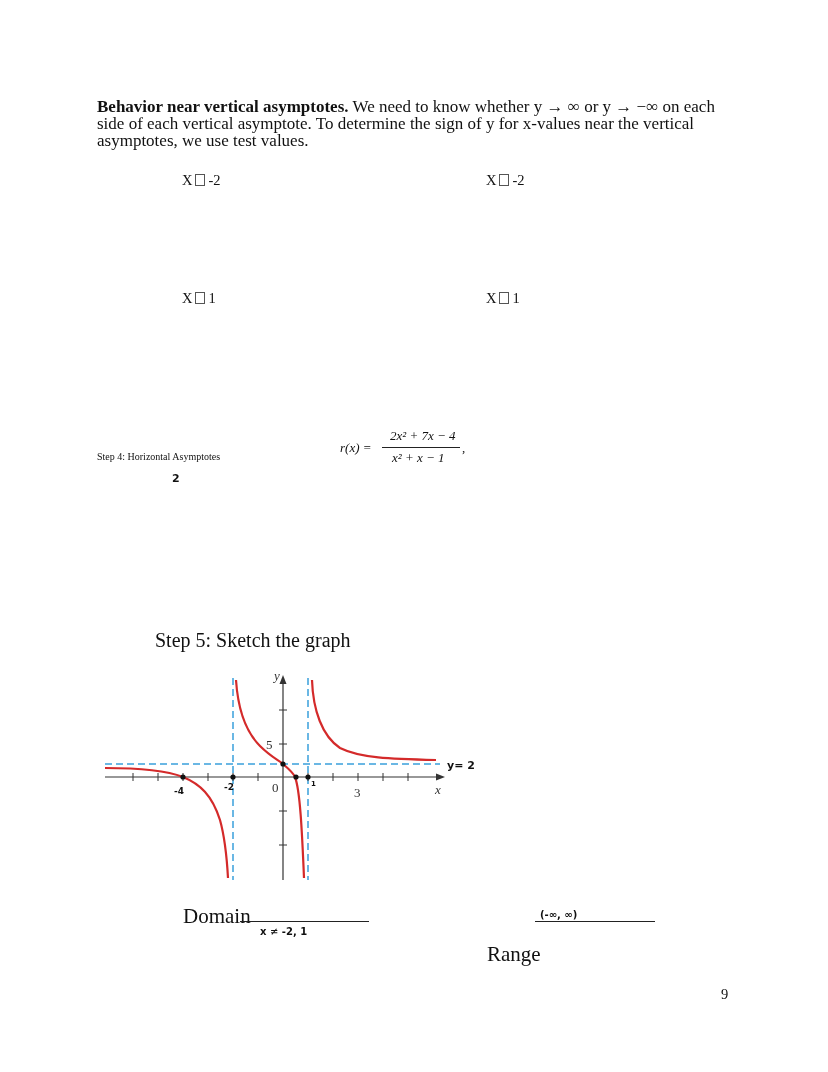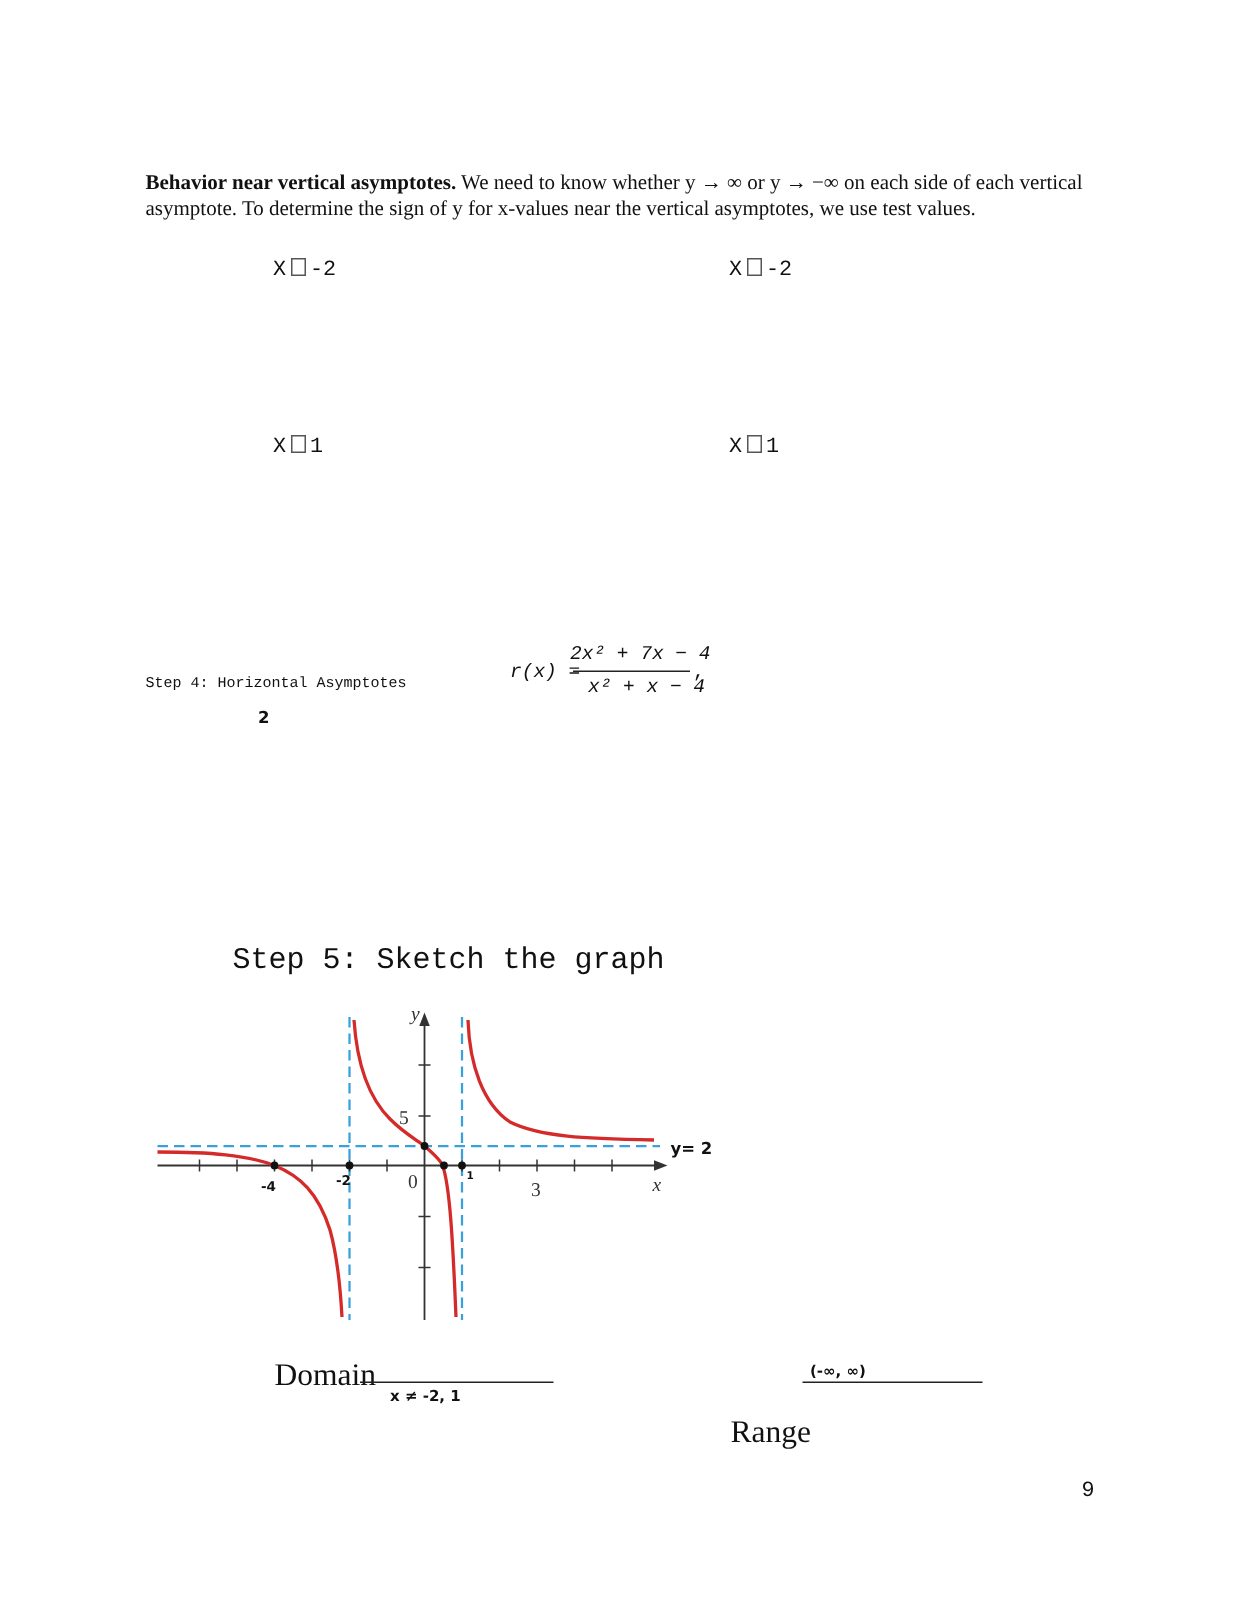"Behavior near vertical asymptotes. We" #intro { font-size: 14px -> 17px; top: 114px -> 98px }
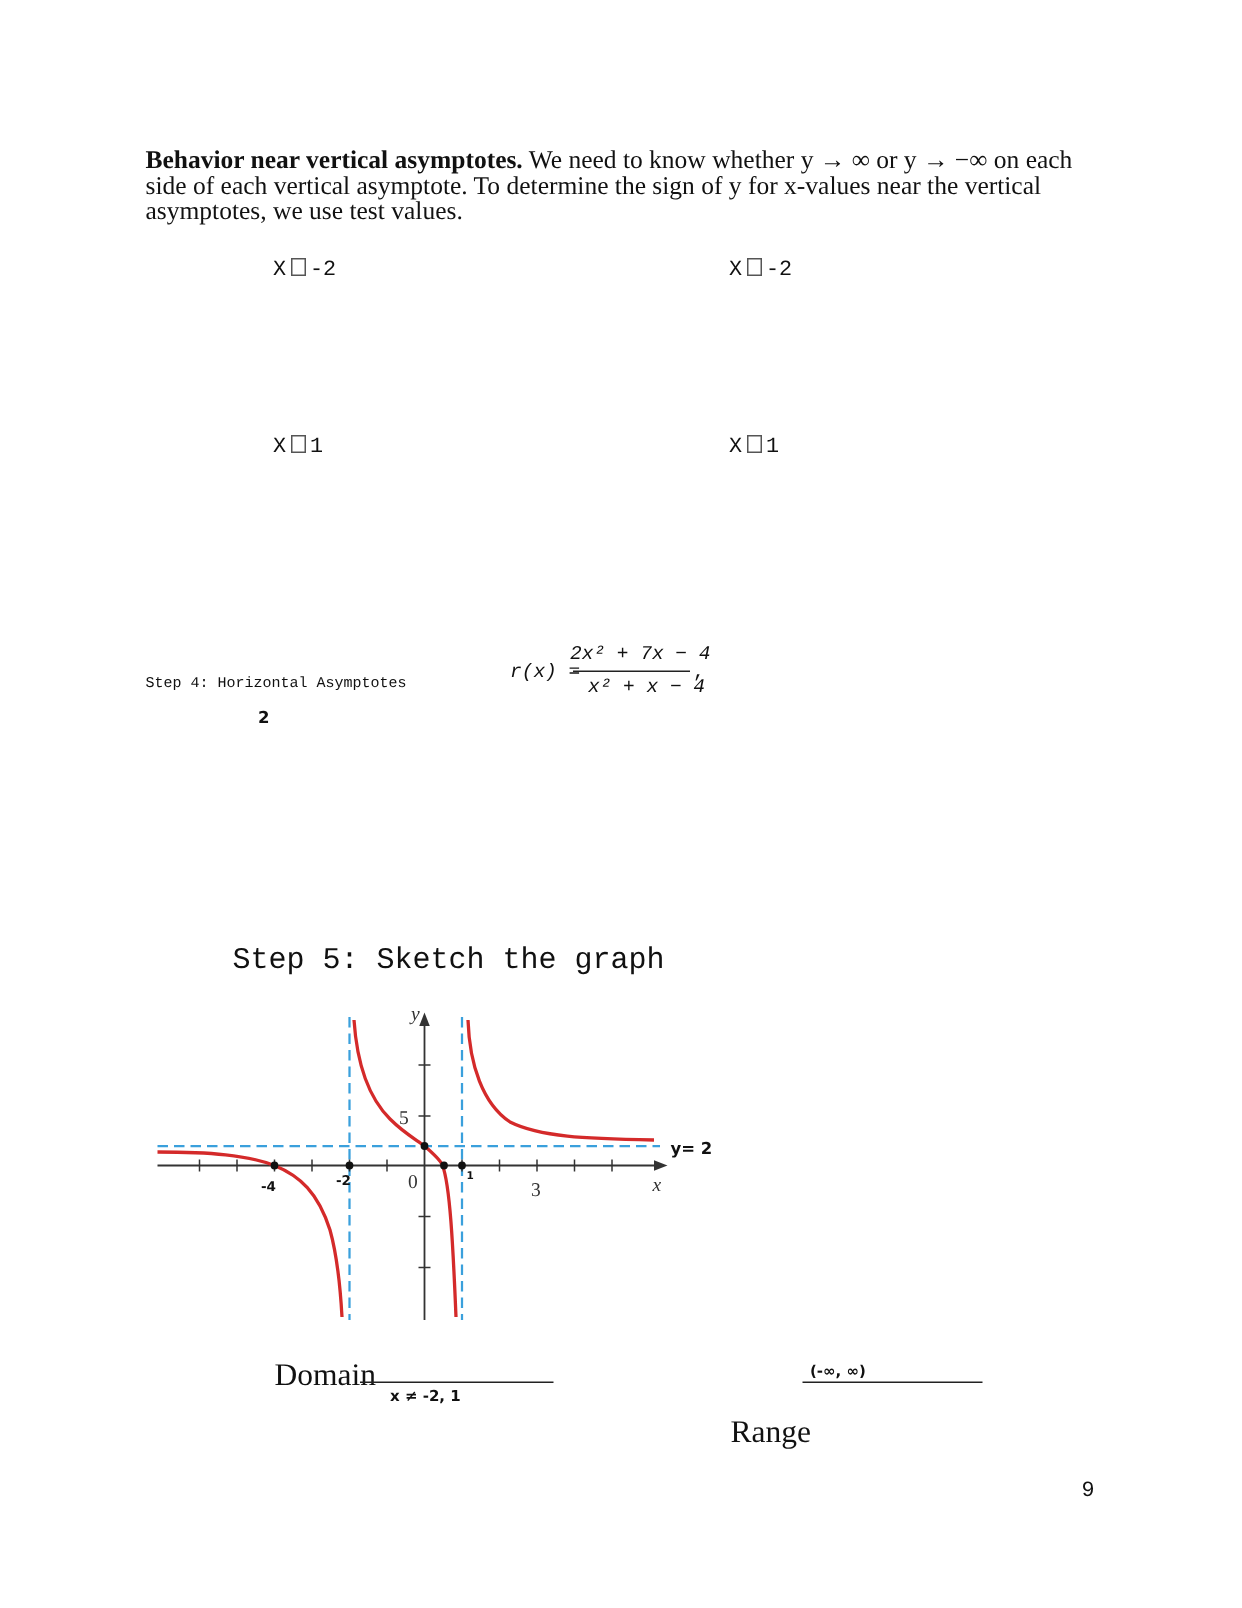"X -2" .sans { font-family: Liberation Mono, monospace -> Liberation Serif, serif }
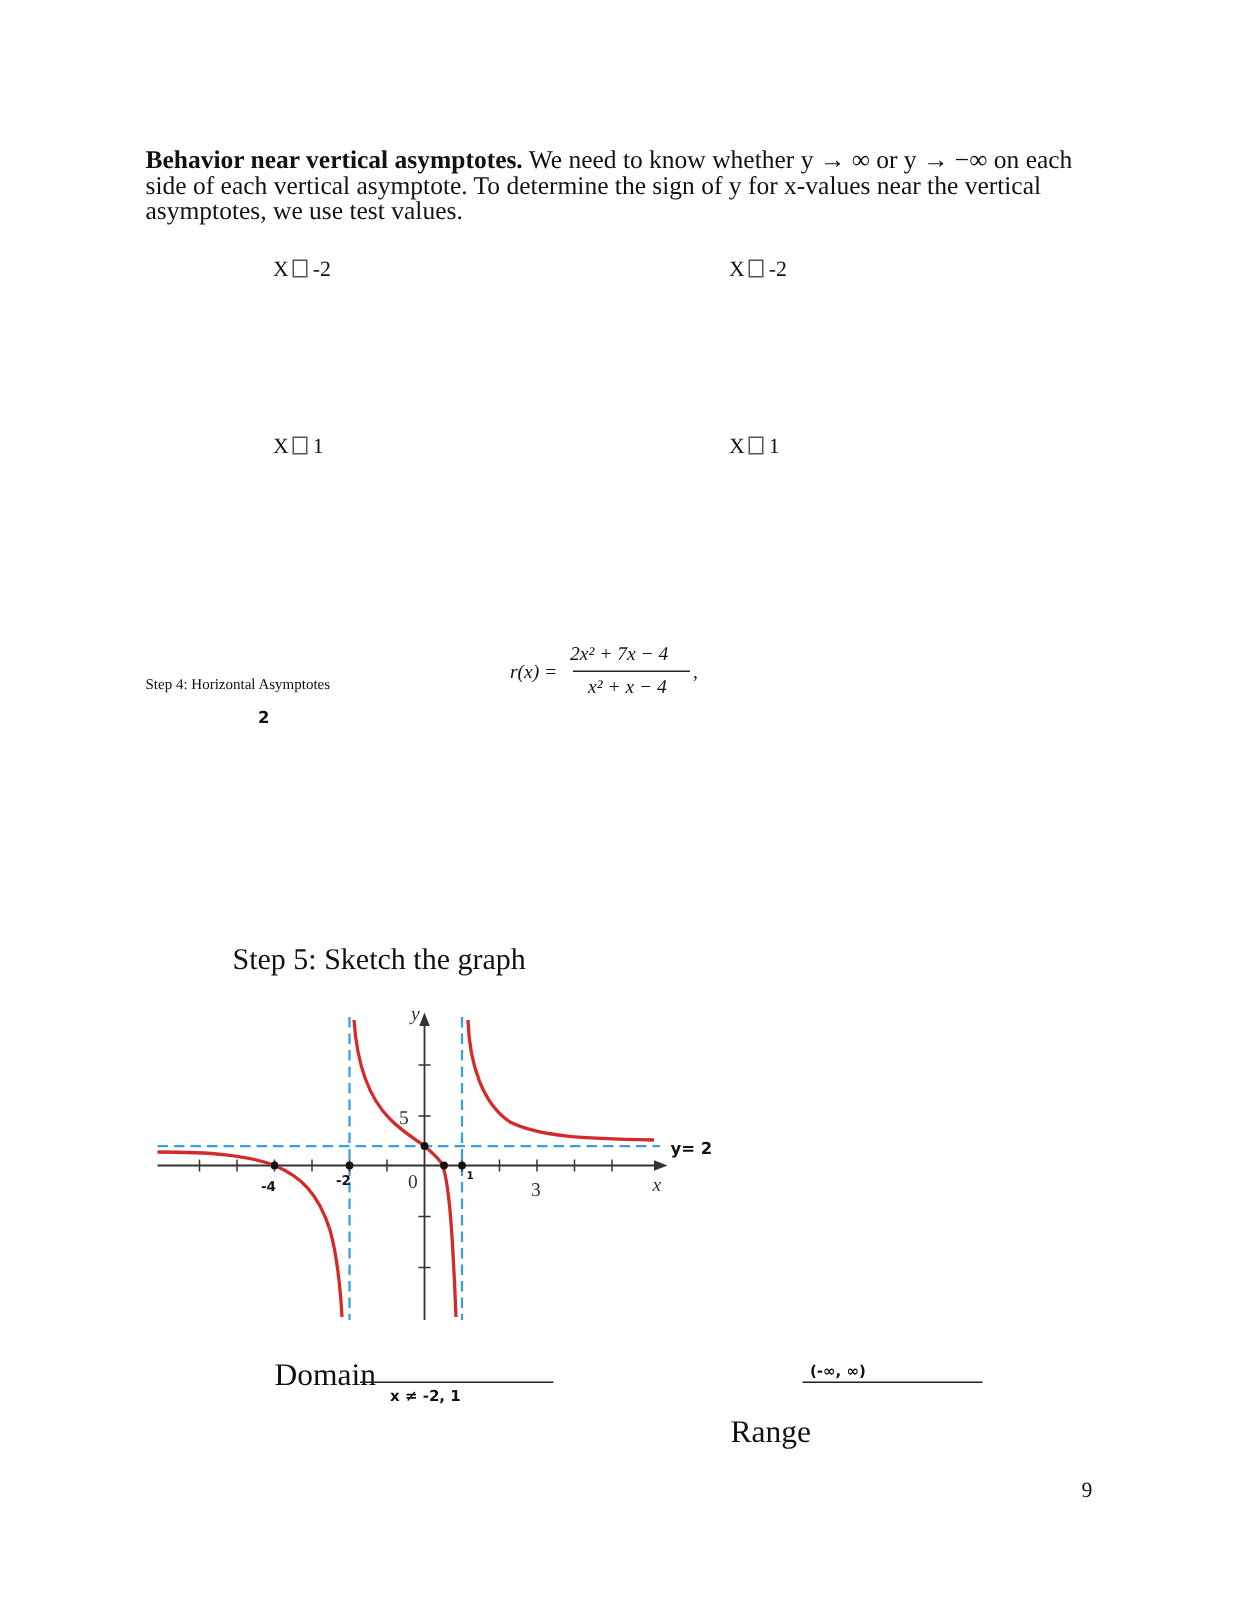"2x² + 7x − 4" #formula .num { left: 40px -> 50px }
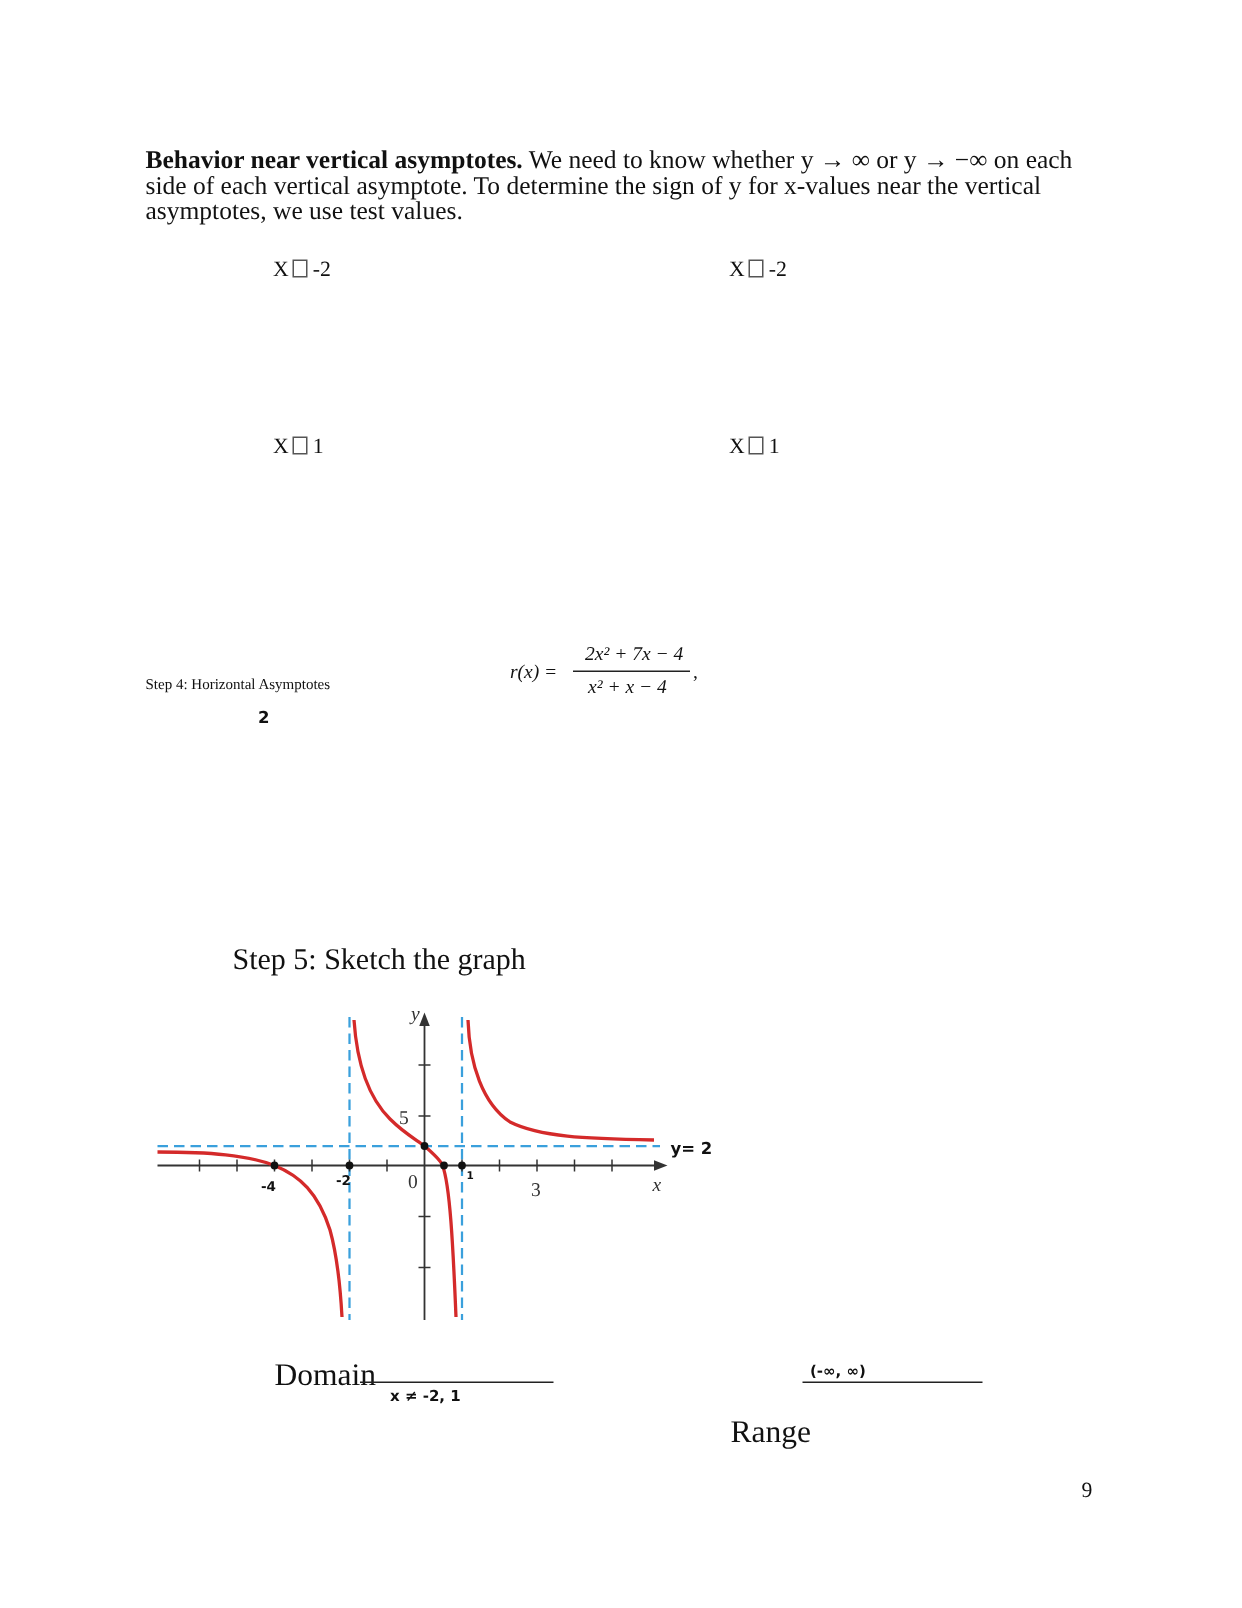"x² + x − 4" span.den { text: 4 -> 1 }
